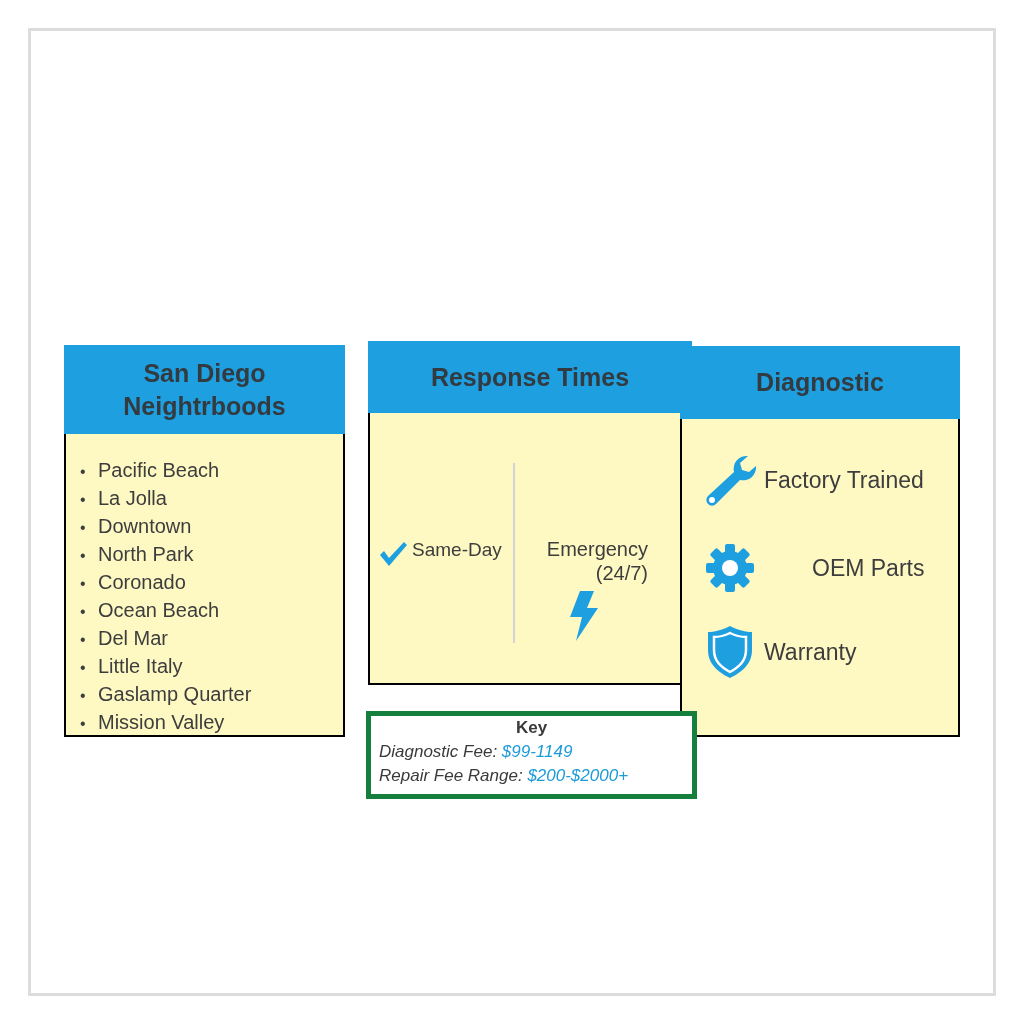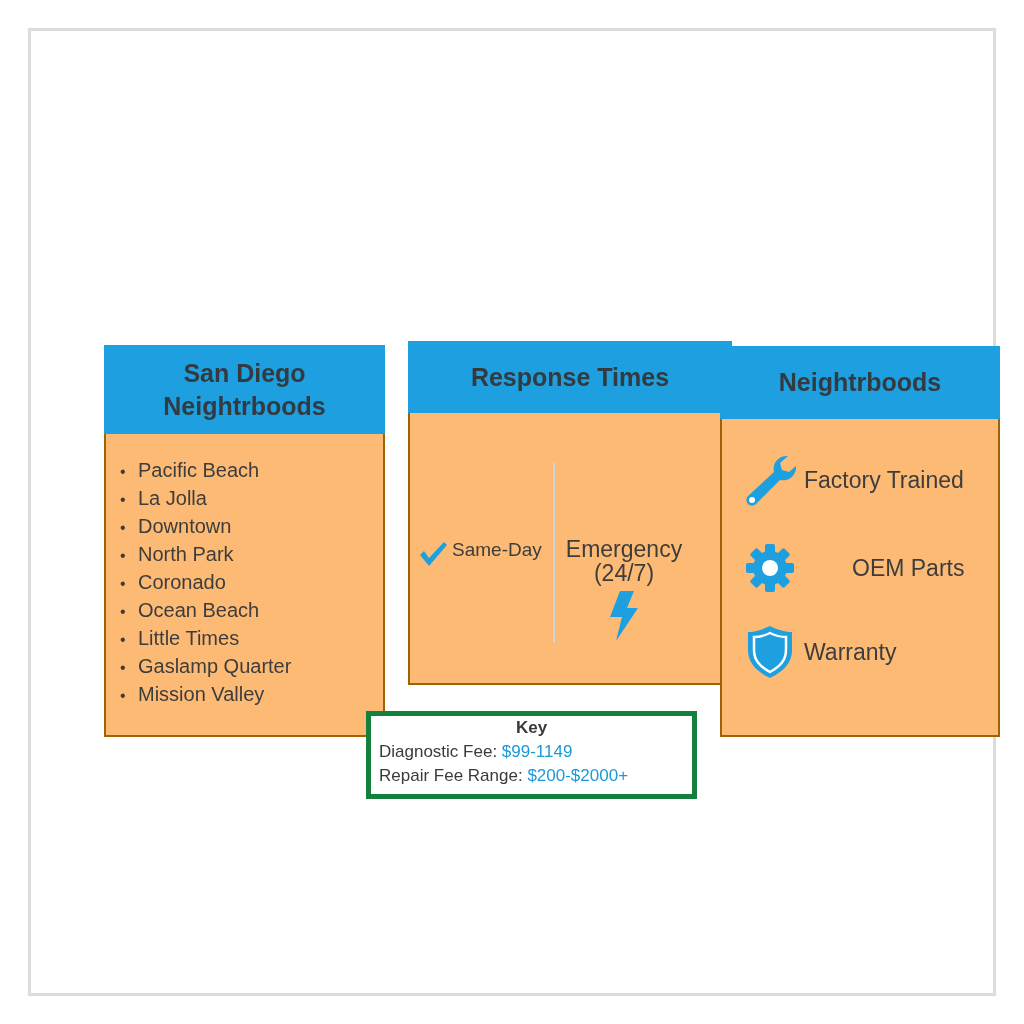"San Diego Neightrboods" .card { background: #fdba74 -> #fef9c3; border: 2px solid #a16207 -> 2px solid #000000; margin-left: 40px -> none }
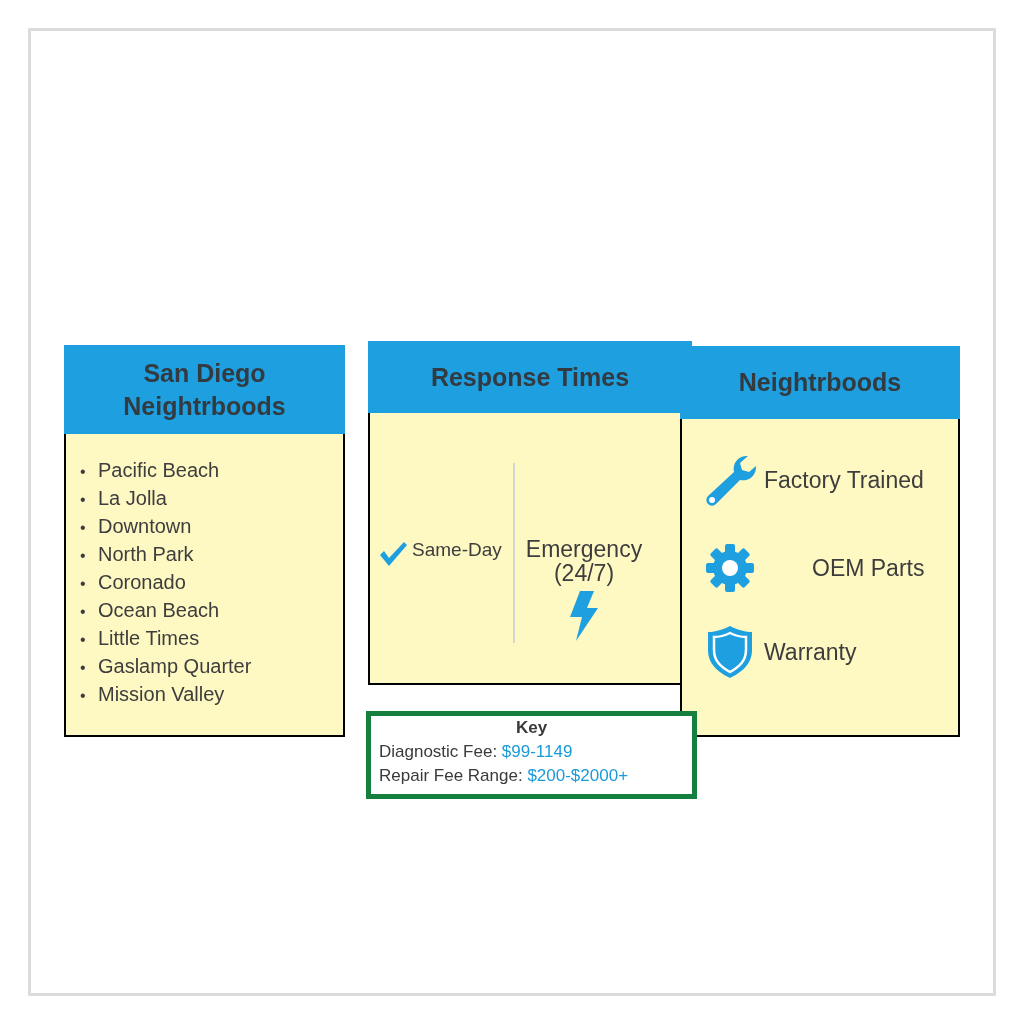"Neightrboods" div.card-header { text: Neightrboods -> Diagnostic }
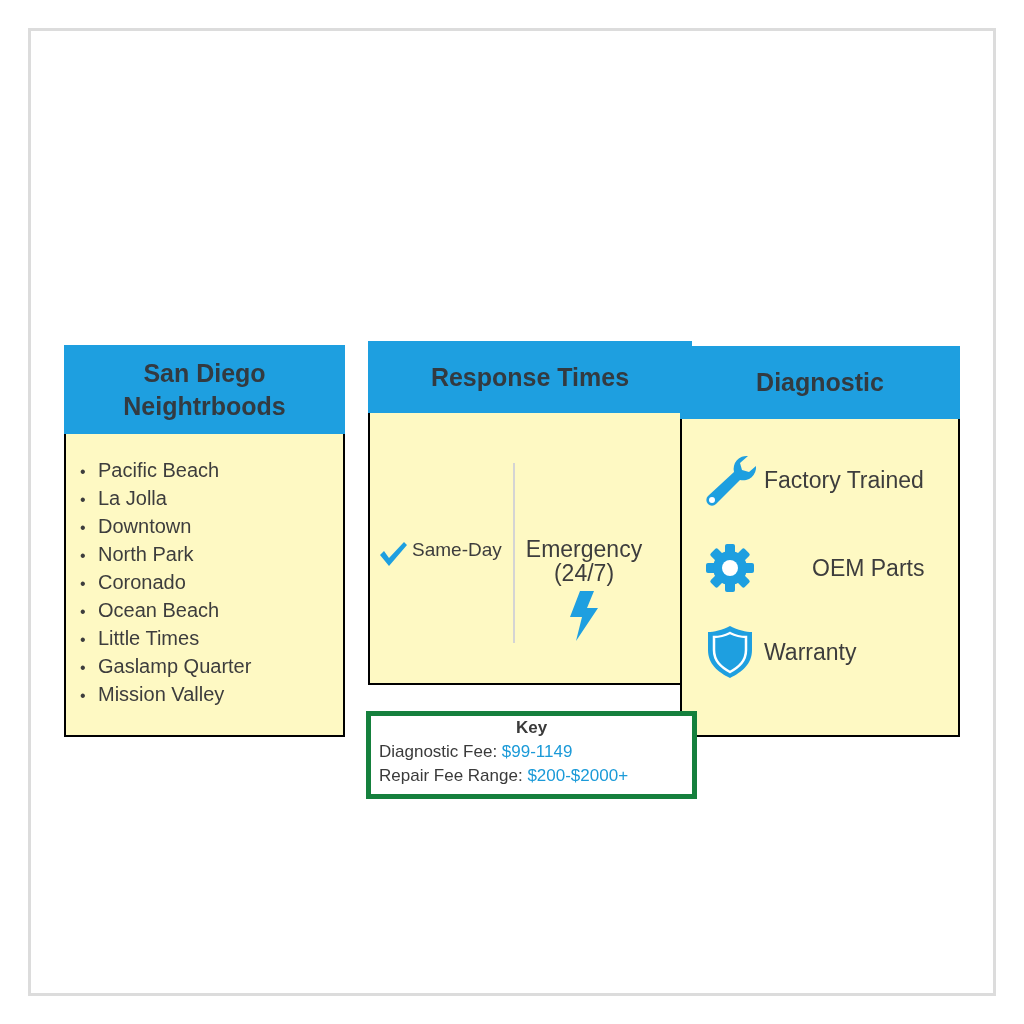"Emergency" .emergency { font-size: 23px -> 20px; text-align: center -> right }
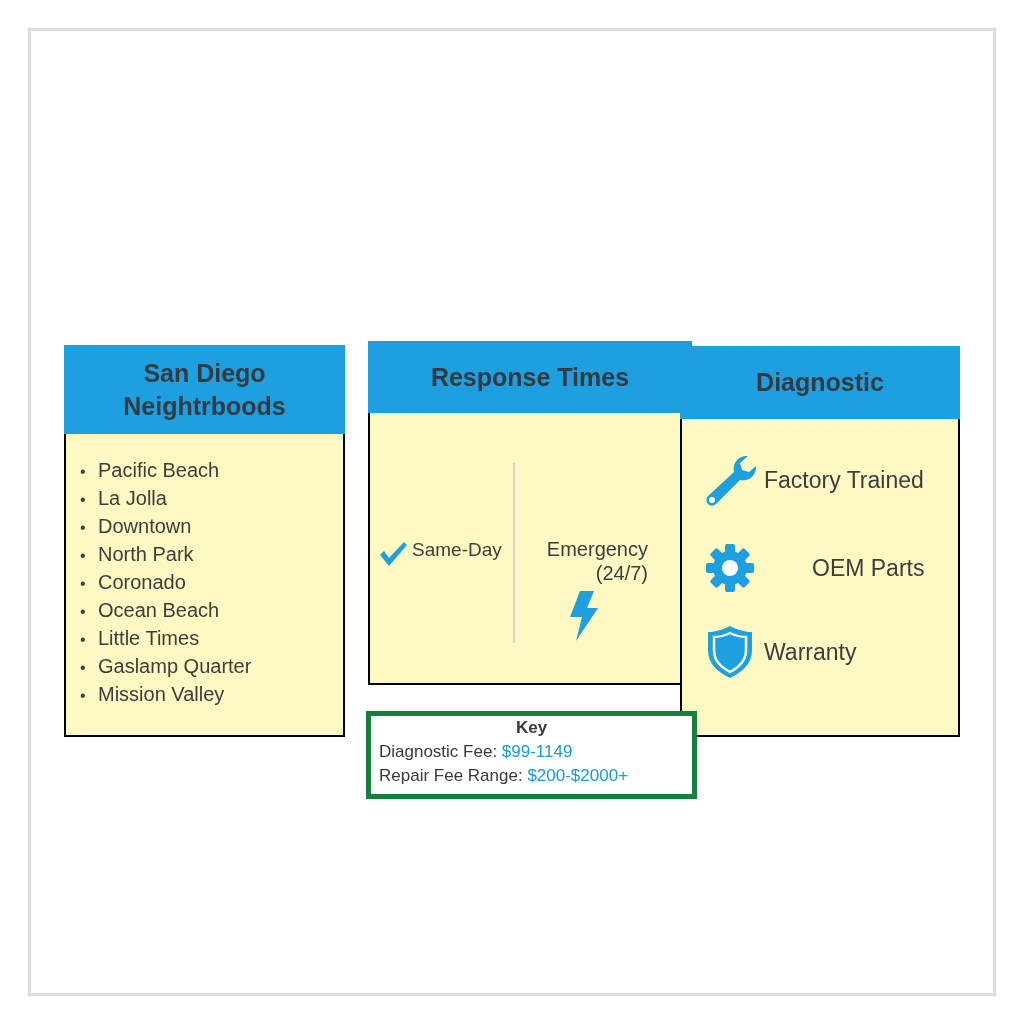"• Del Mar" li { html: none -> <li><span>•</span><span>Del Mar</span></li> }
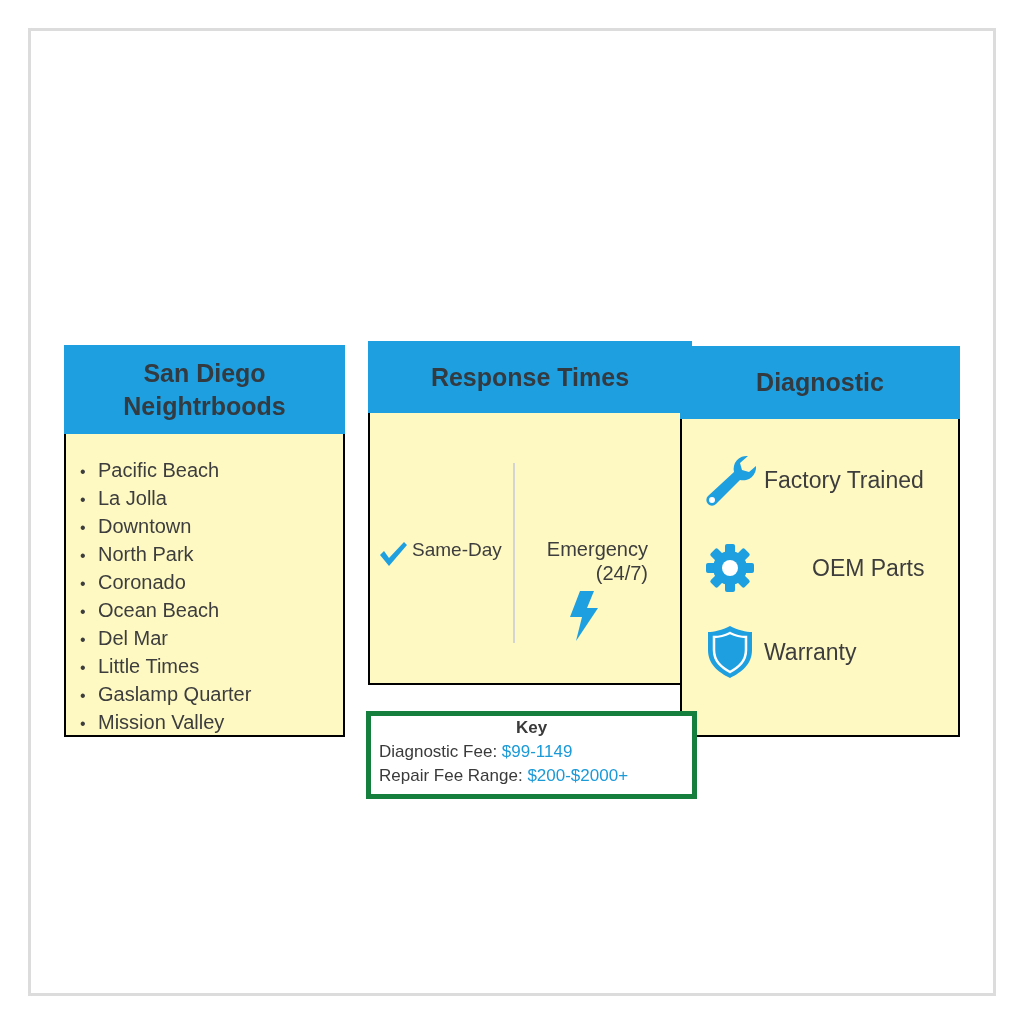"Little Times" span { text: Times -> Italy }
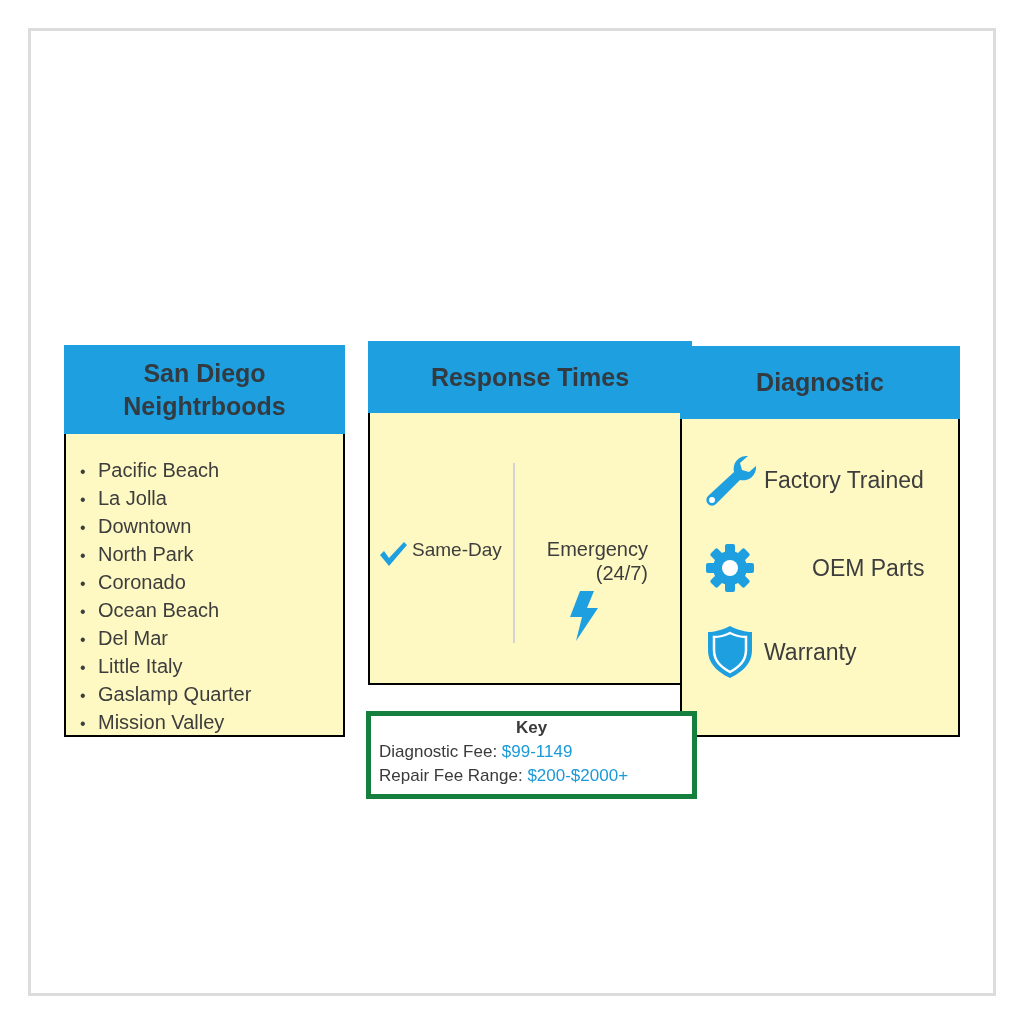"Diagnostic Fee: $99-1149" .keybox .key-row { font-style: none -> italic }
